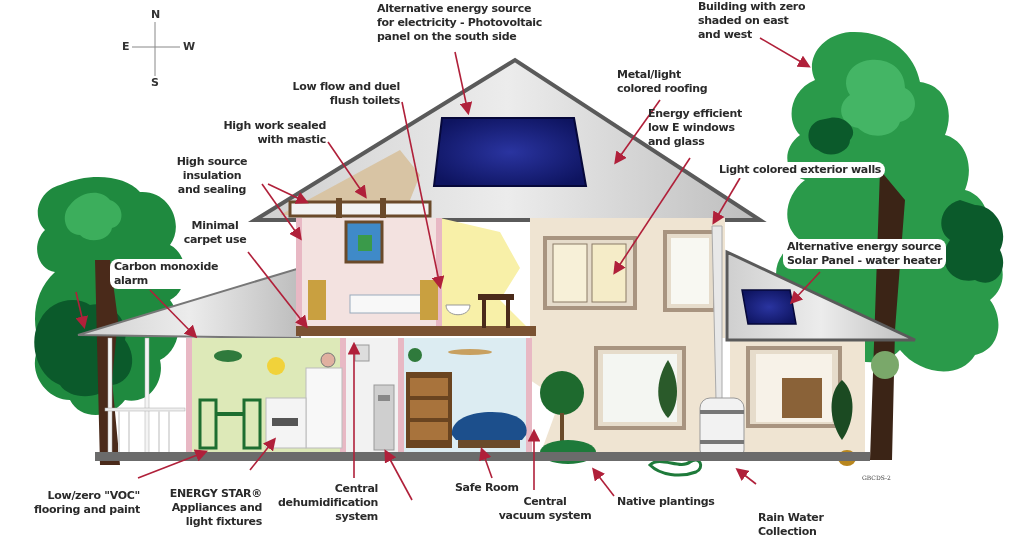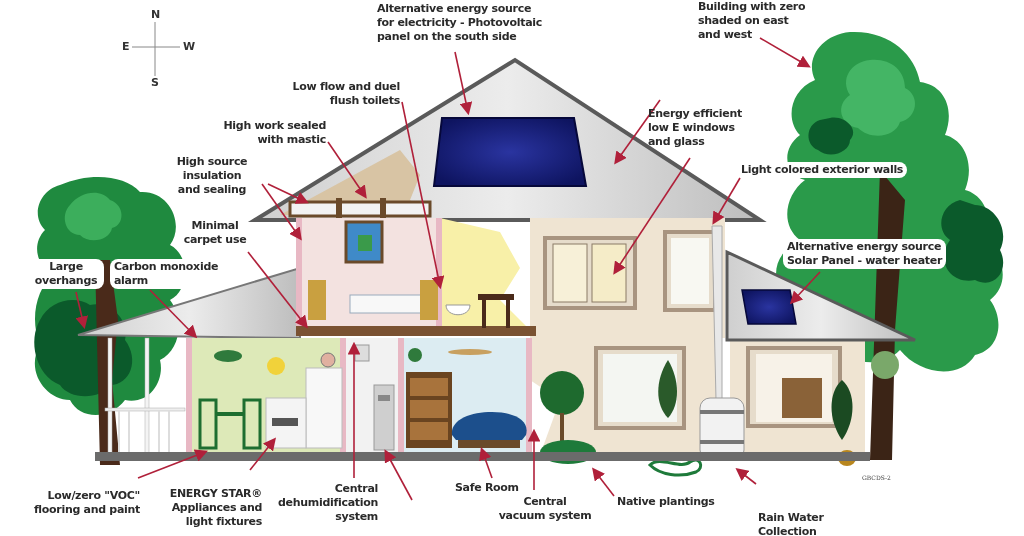"Metal/light" div.lbl { html: none -> <div> <span>Metal/light</span> <span>colored roofing</span> </div> }
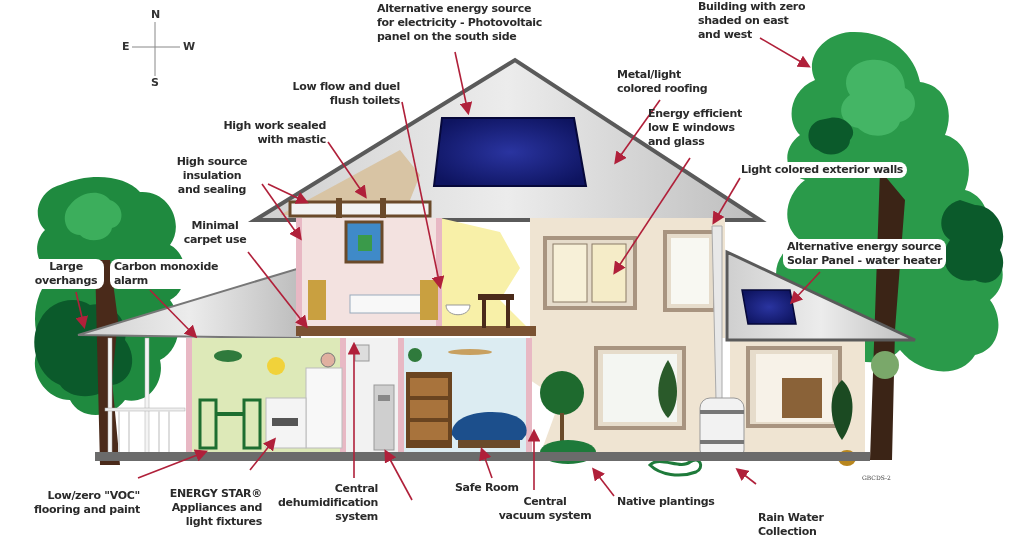"Light colored exterior walls" div.lbl { left: 737px -> 715px }
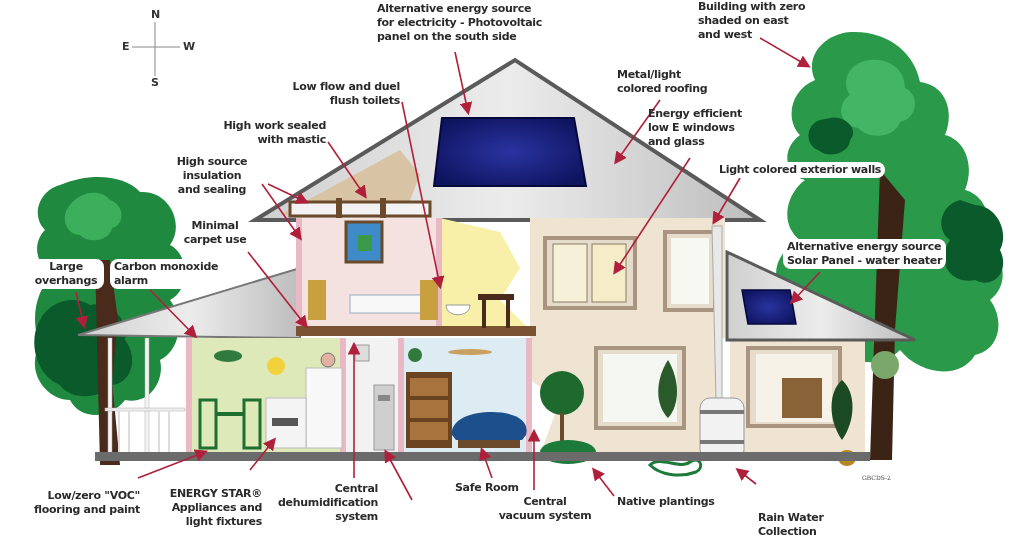"Large" div.lbl { html: <div> <span>Large</span> <span>overhangs</span> </div> -> none }
